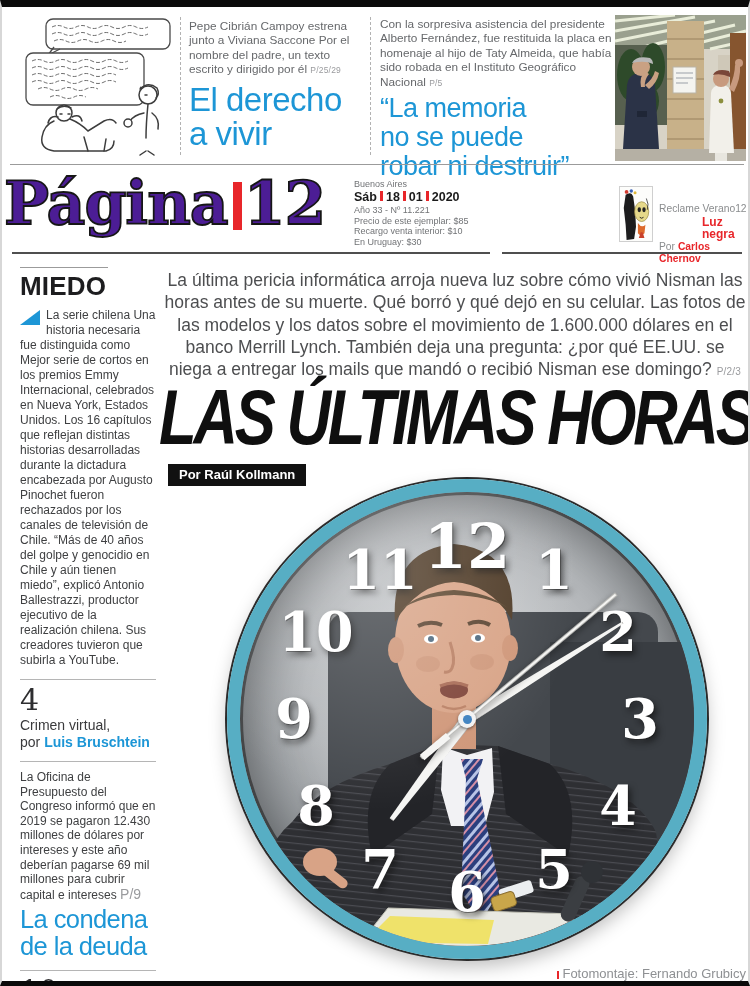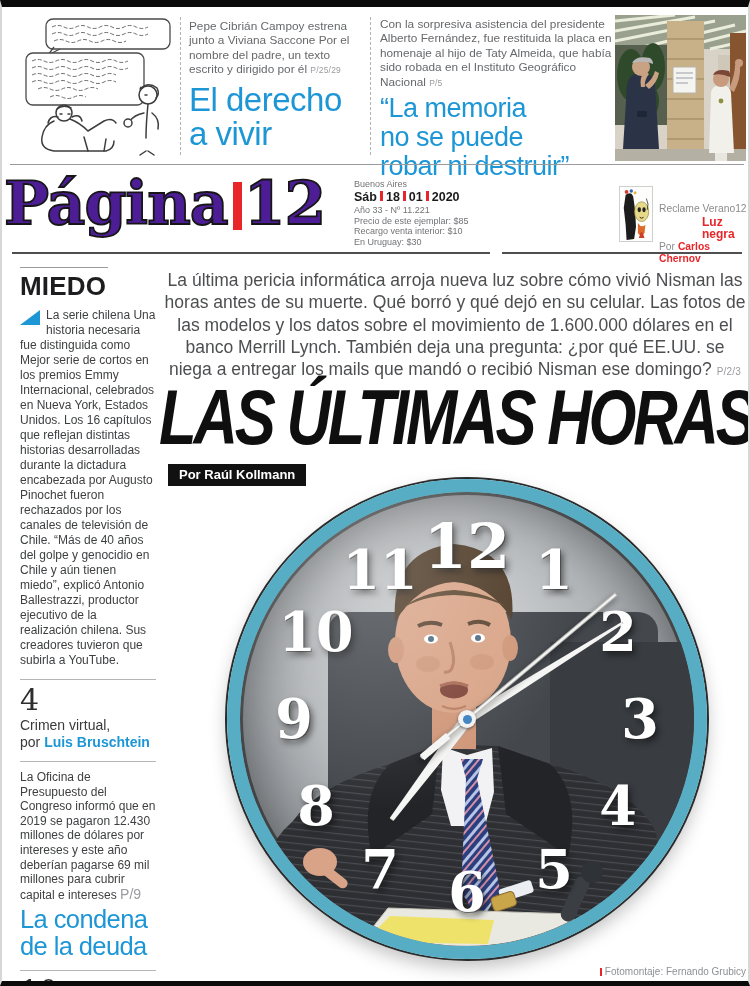"Fotomontaje: Fernando Grubicy" .credit { font-size: 10px -> 13px }
